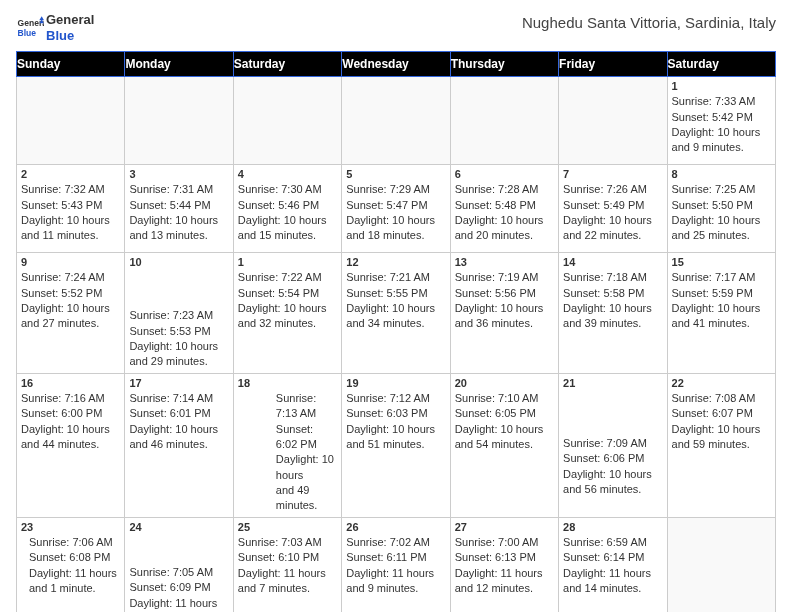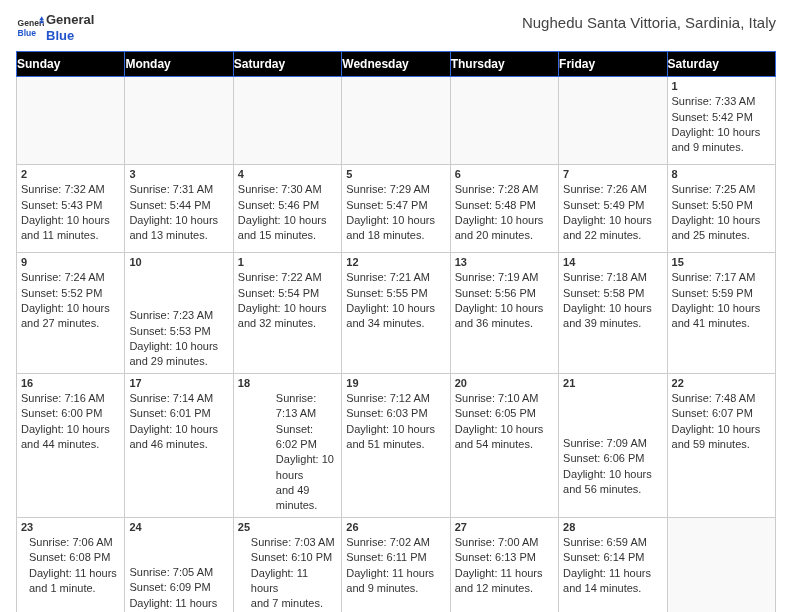"Sunrise: 7:48 AM" div.day-info { text: 7:48 -> 7:08 }
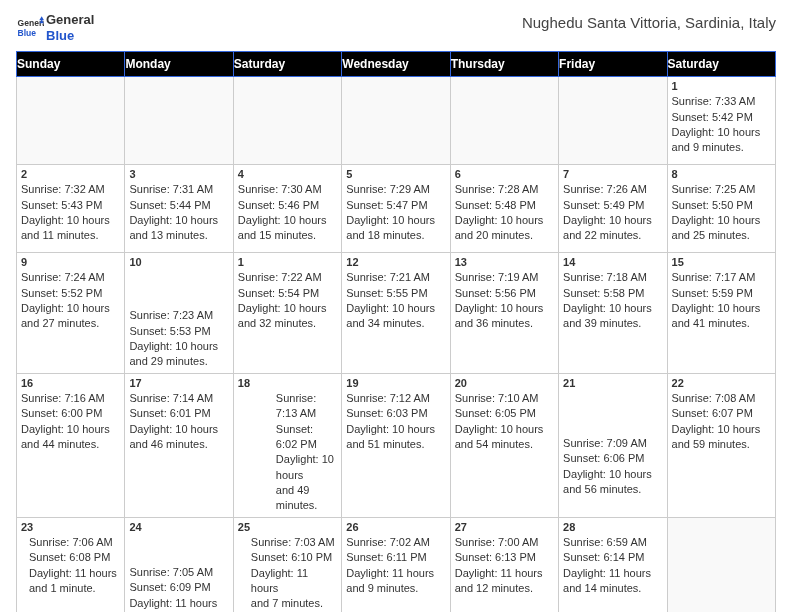"Sunrise: 7:03 AM" div.day-info { margin-left: 13px -> none }
